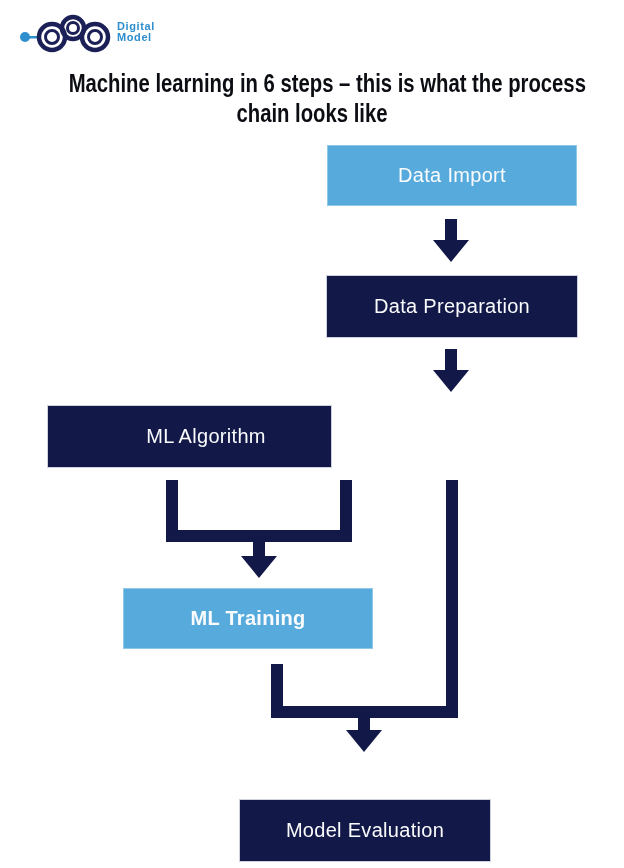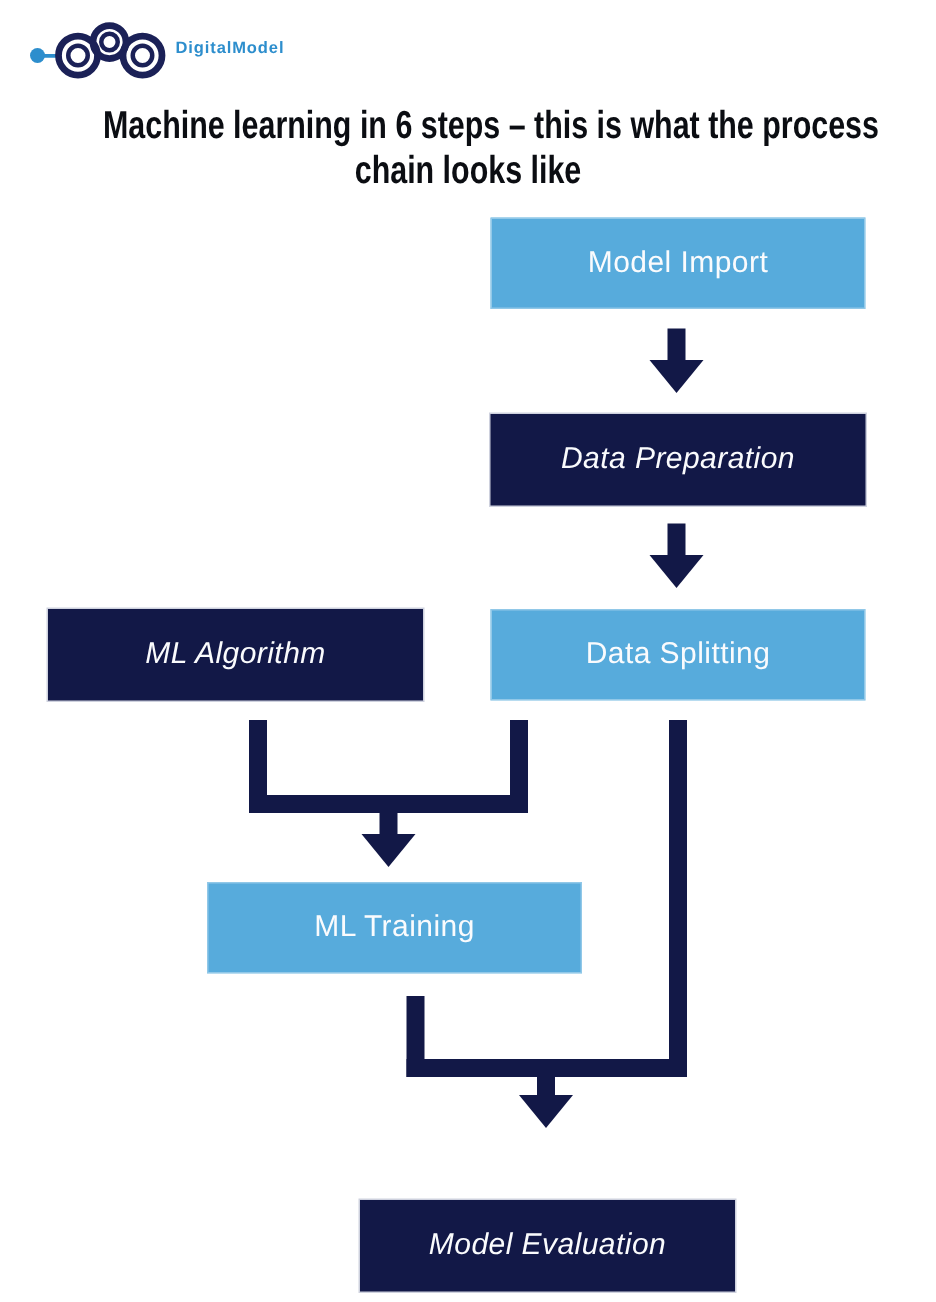"Digital" .logo-text { flex-direction: row -> column }
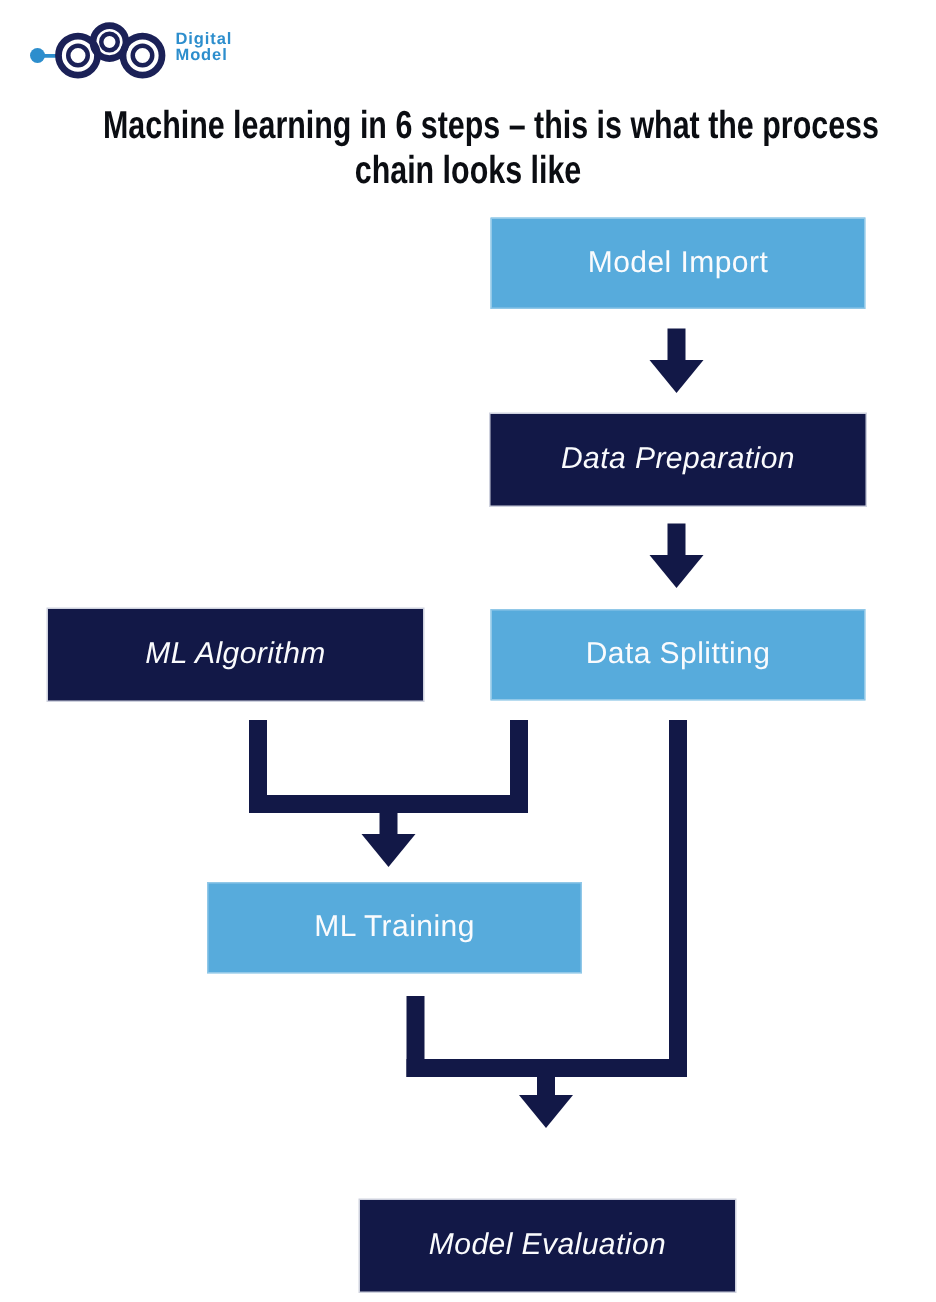"Model Import" div.node { text: Model -> Data }
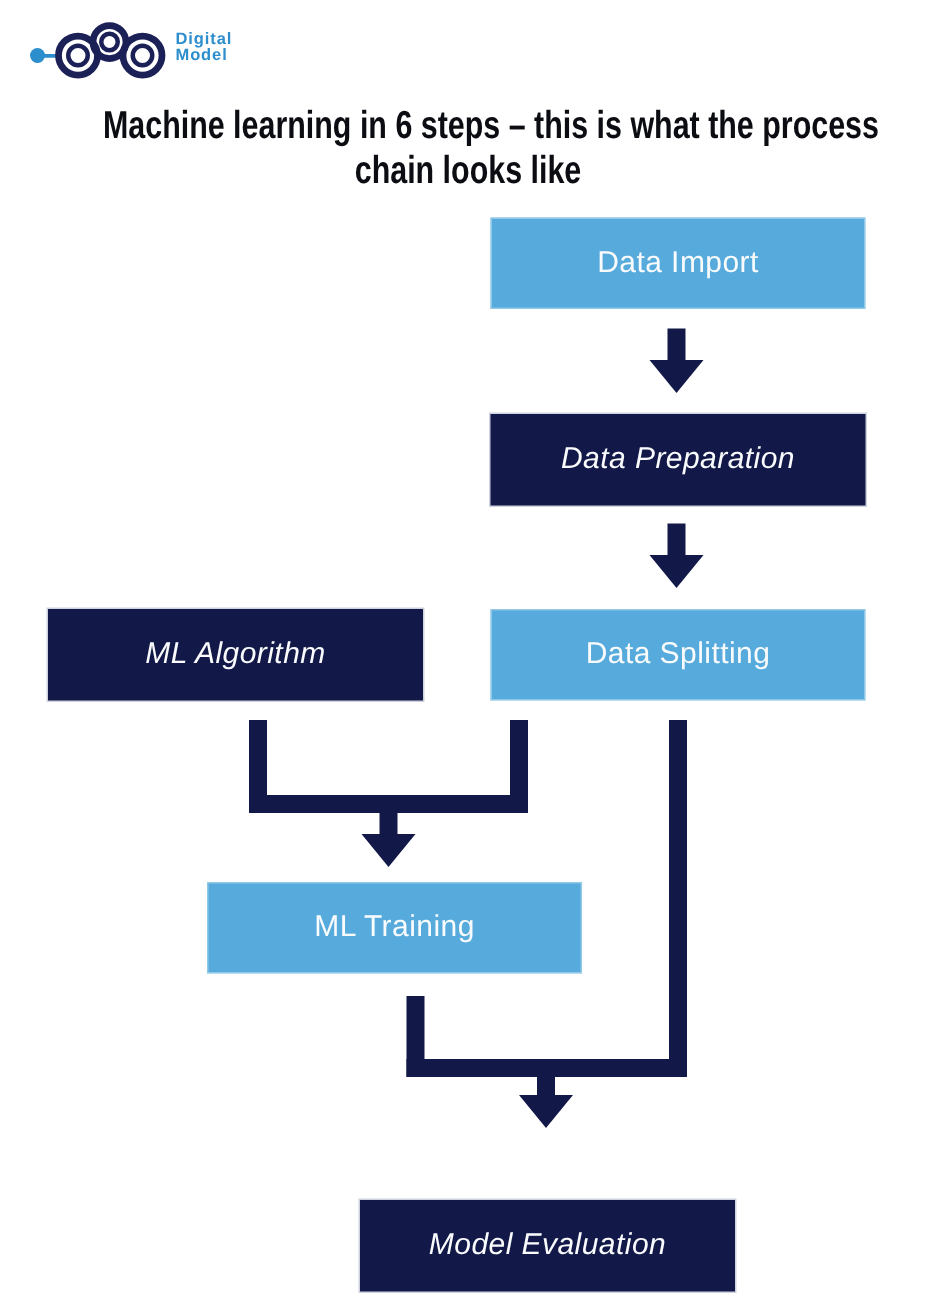"Data Preparation" .node.dark { font-style: italic -> none }
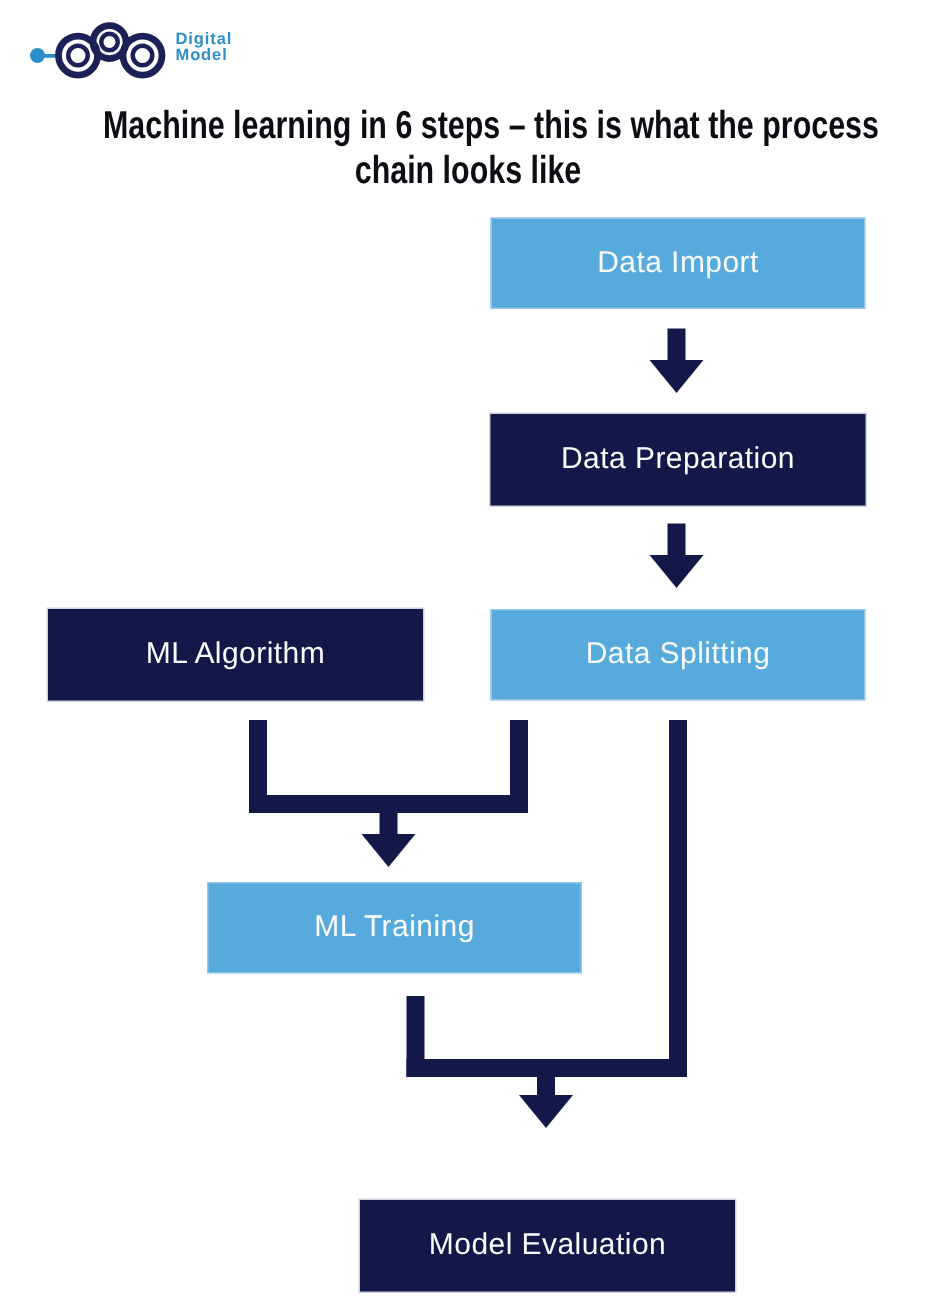"ML Algorithm" div.node { left: 32px -> 48px; padding-left: none -> 33px }
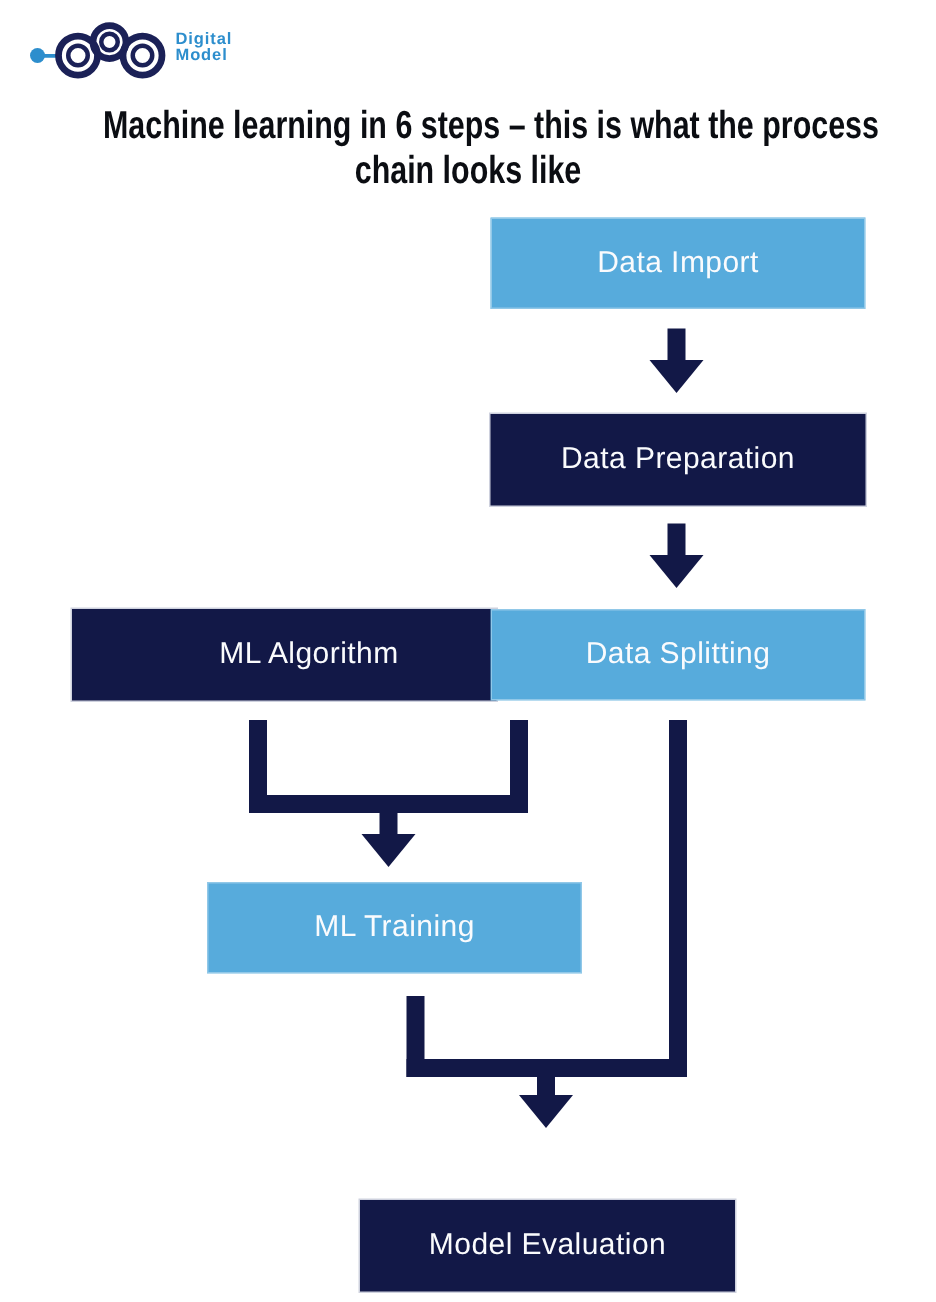"Data Splitting" div.node { html: <div>Data Splitting</div> -> none }
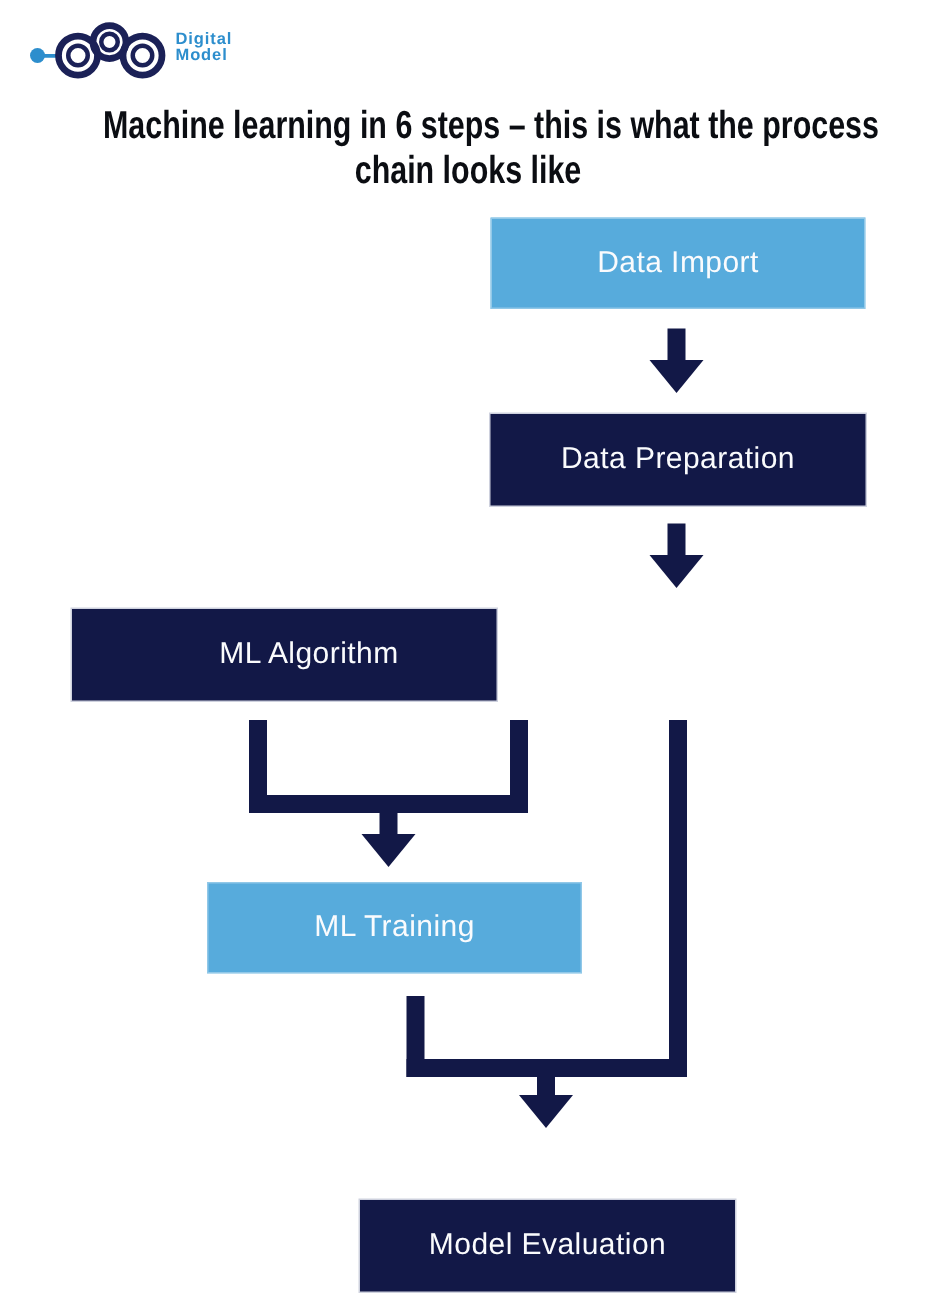"ML Training" div.node { font-weight: none -> bold; left: 138px -> 123px }
